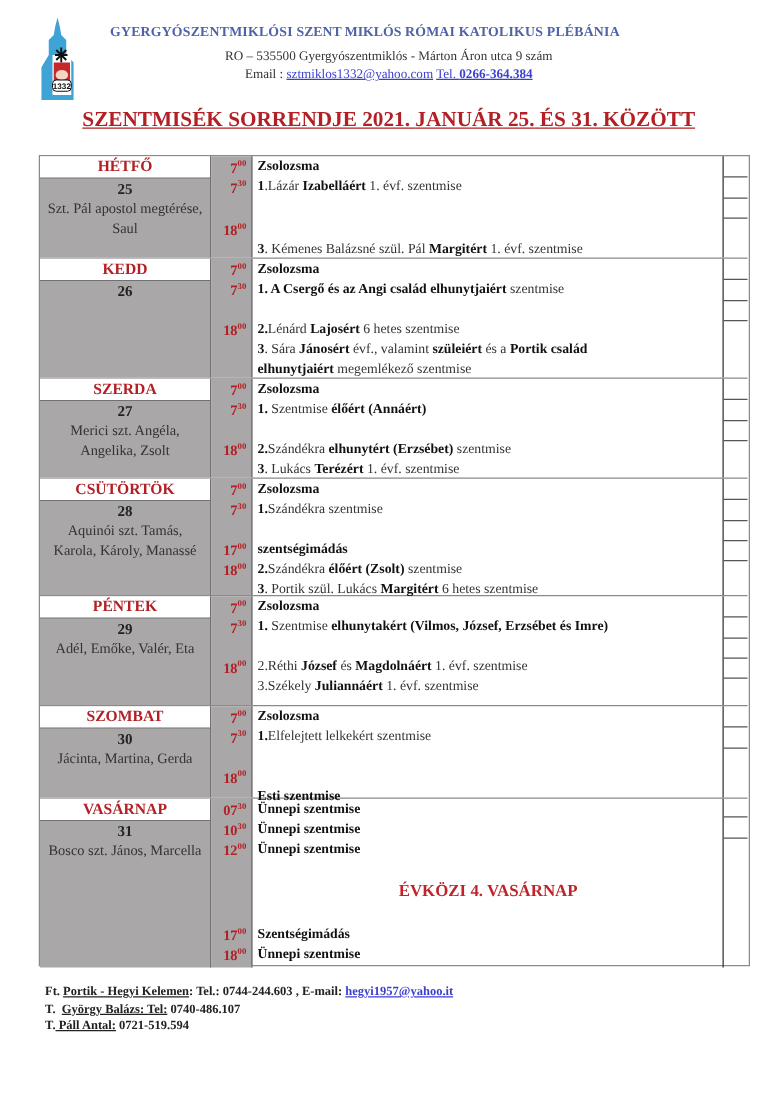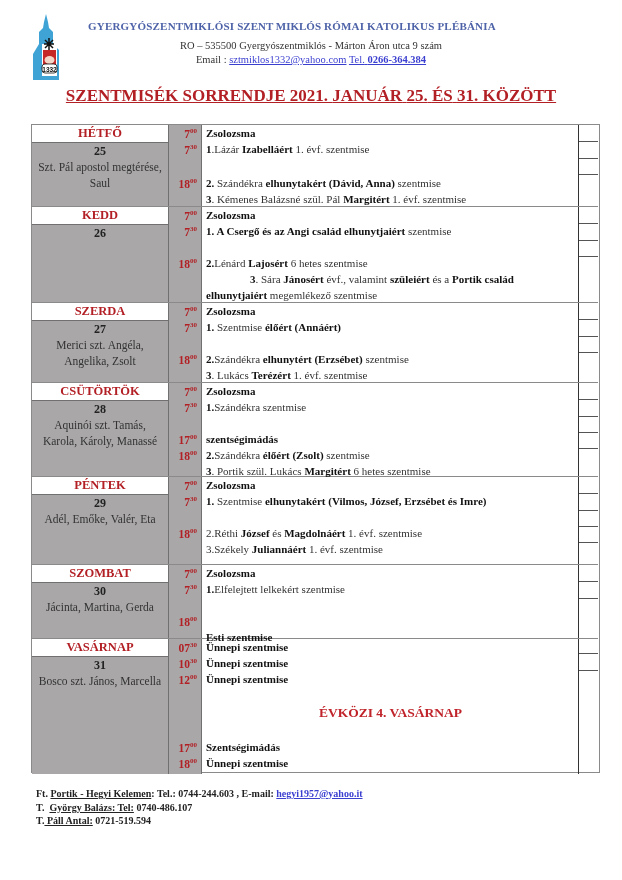"2. Szándékra elhunytakért (Dávid, Anna)" div.d { html: <div><b>2.</b><span> Szándékra </span><b>elhunytakért (Dávid, Anna)</b><span> szentmise</span></div> -> none }
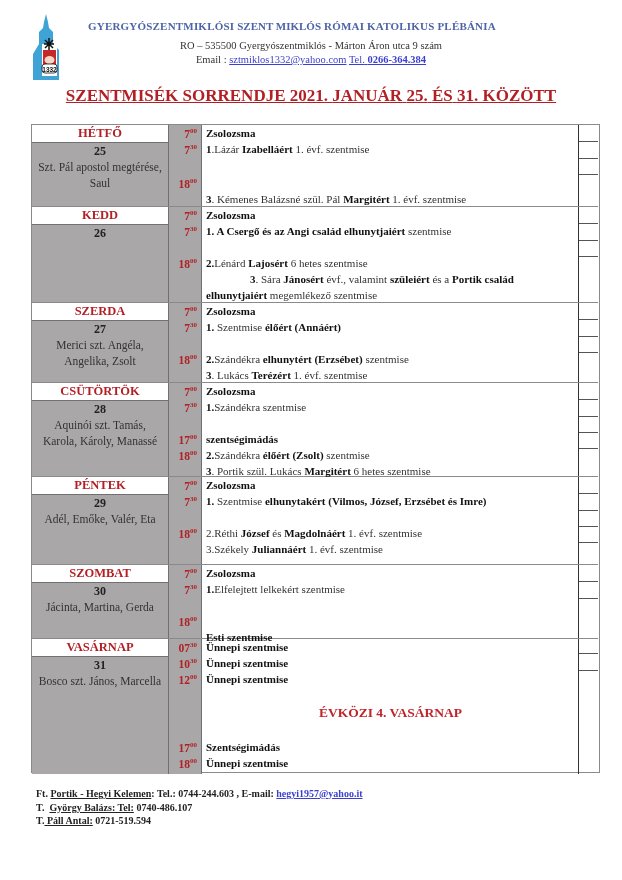"3. Sára Jánosért évf., valamint" div.d { margin-left: 44px -> none }
